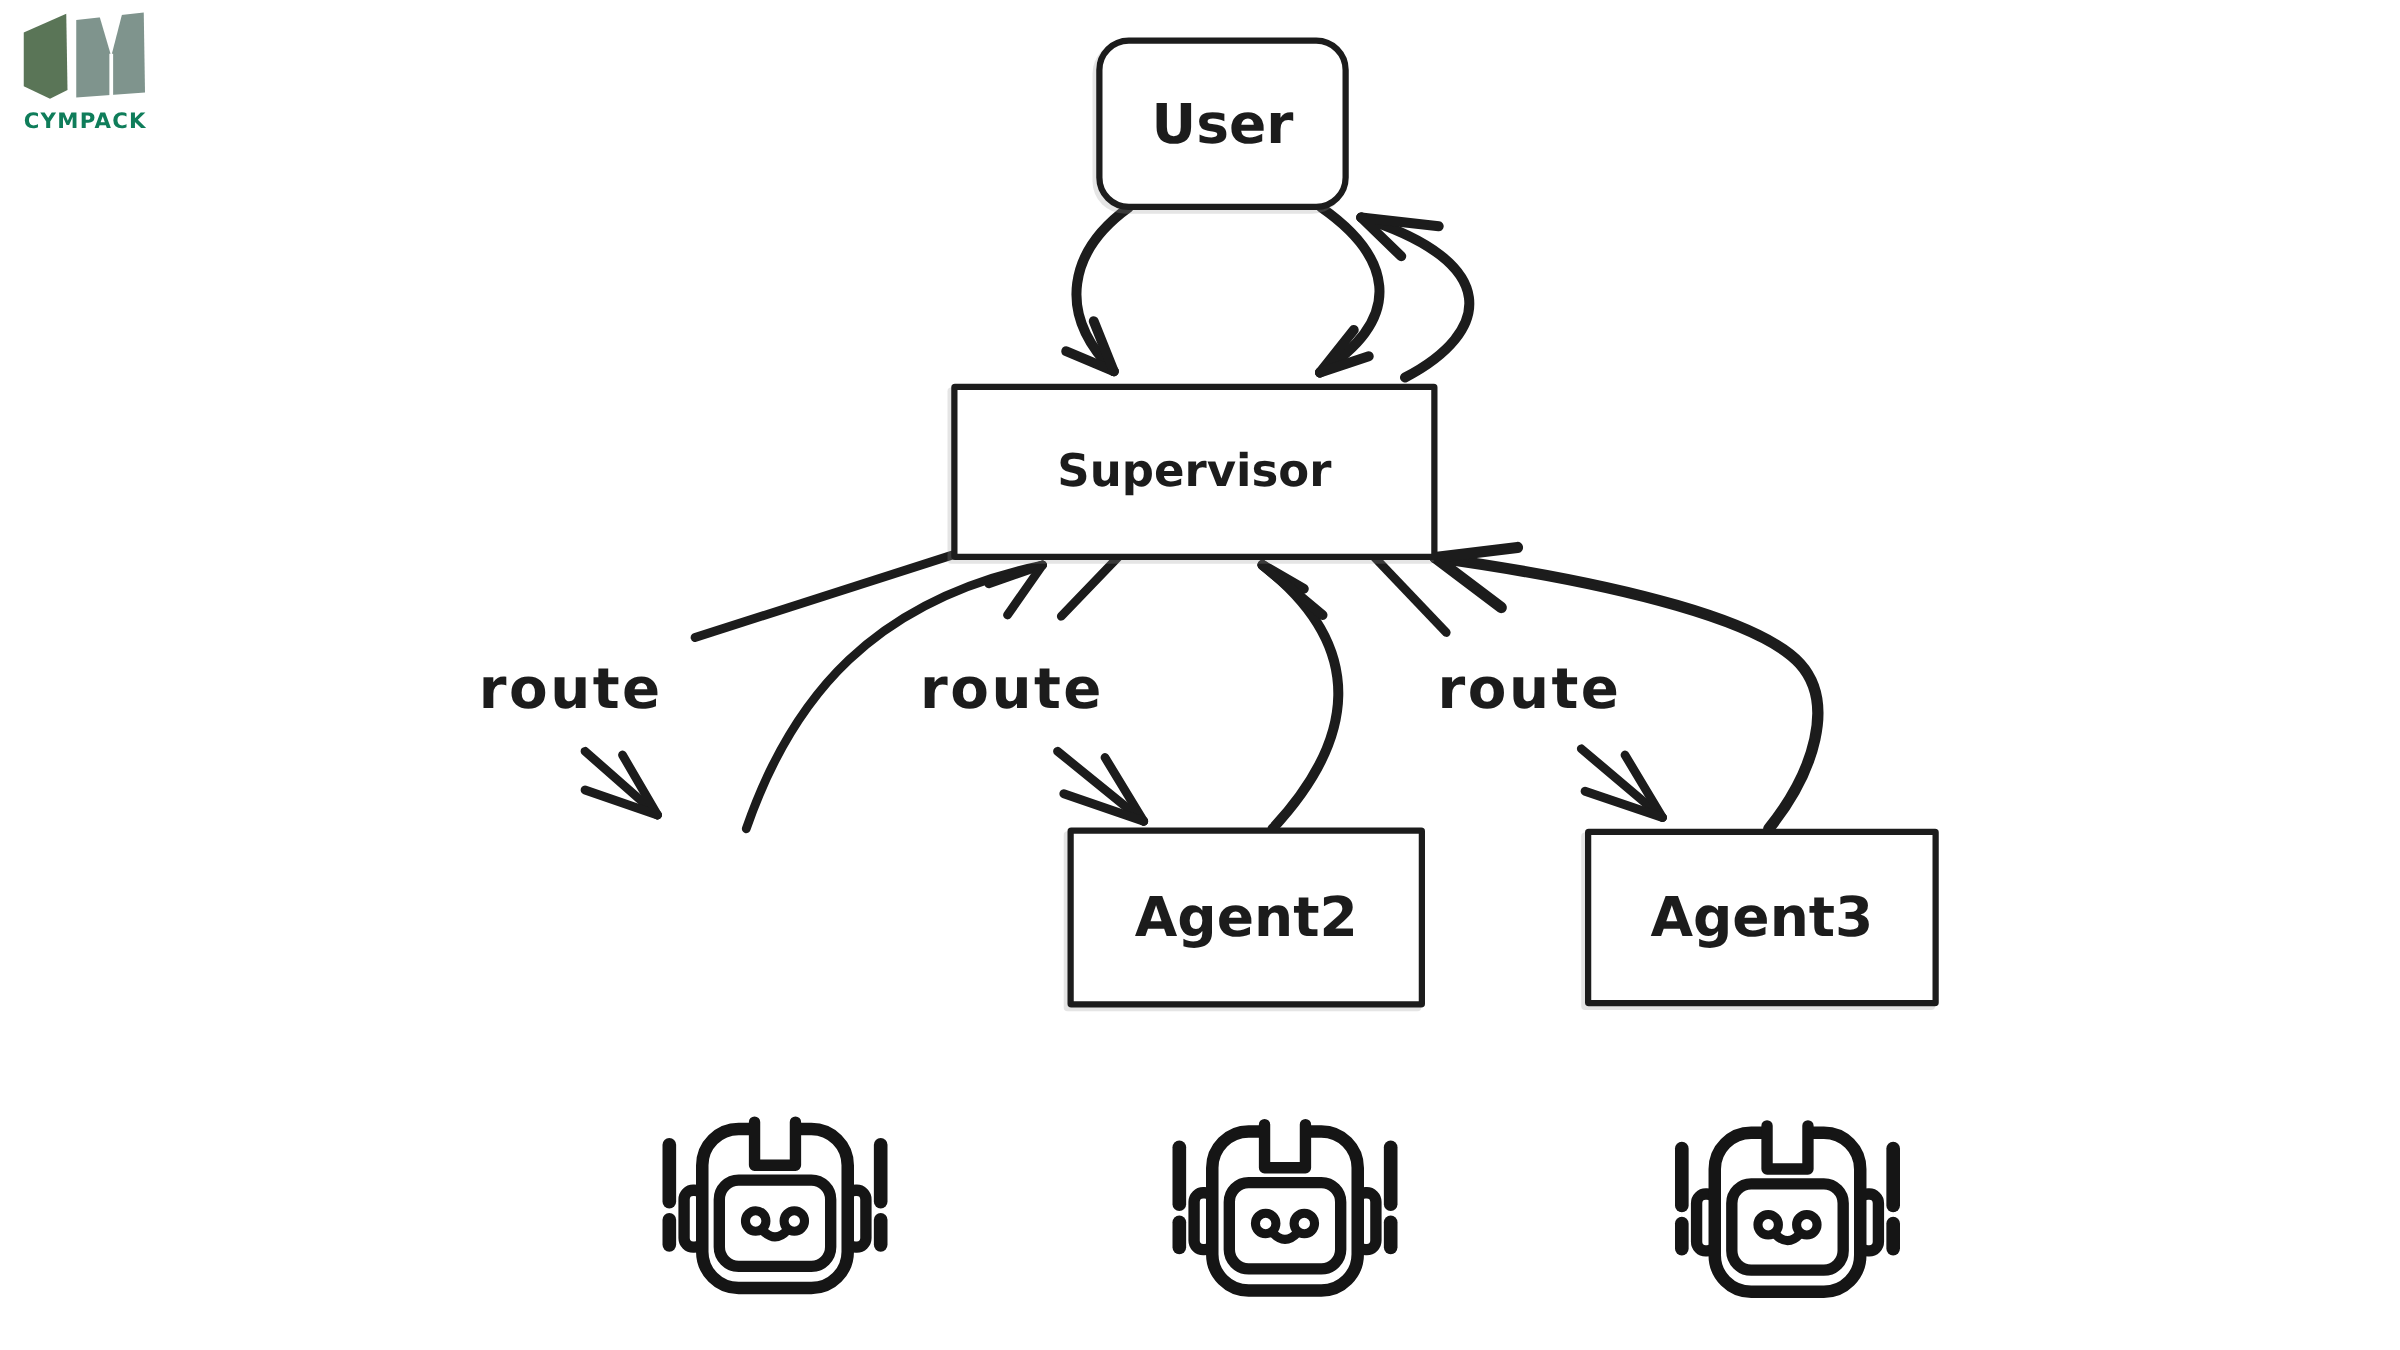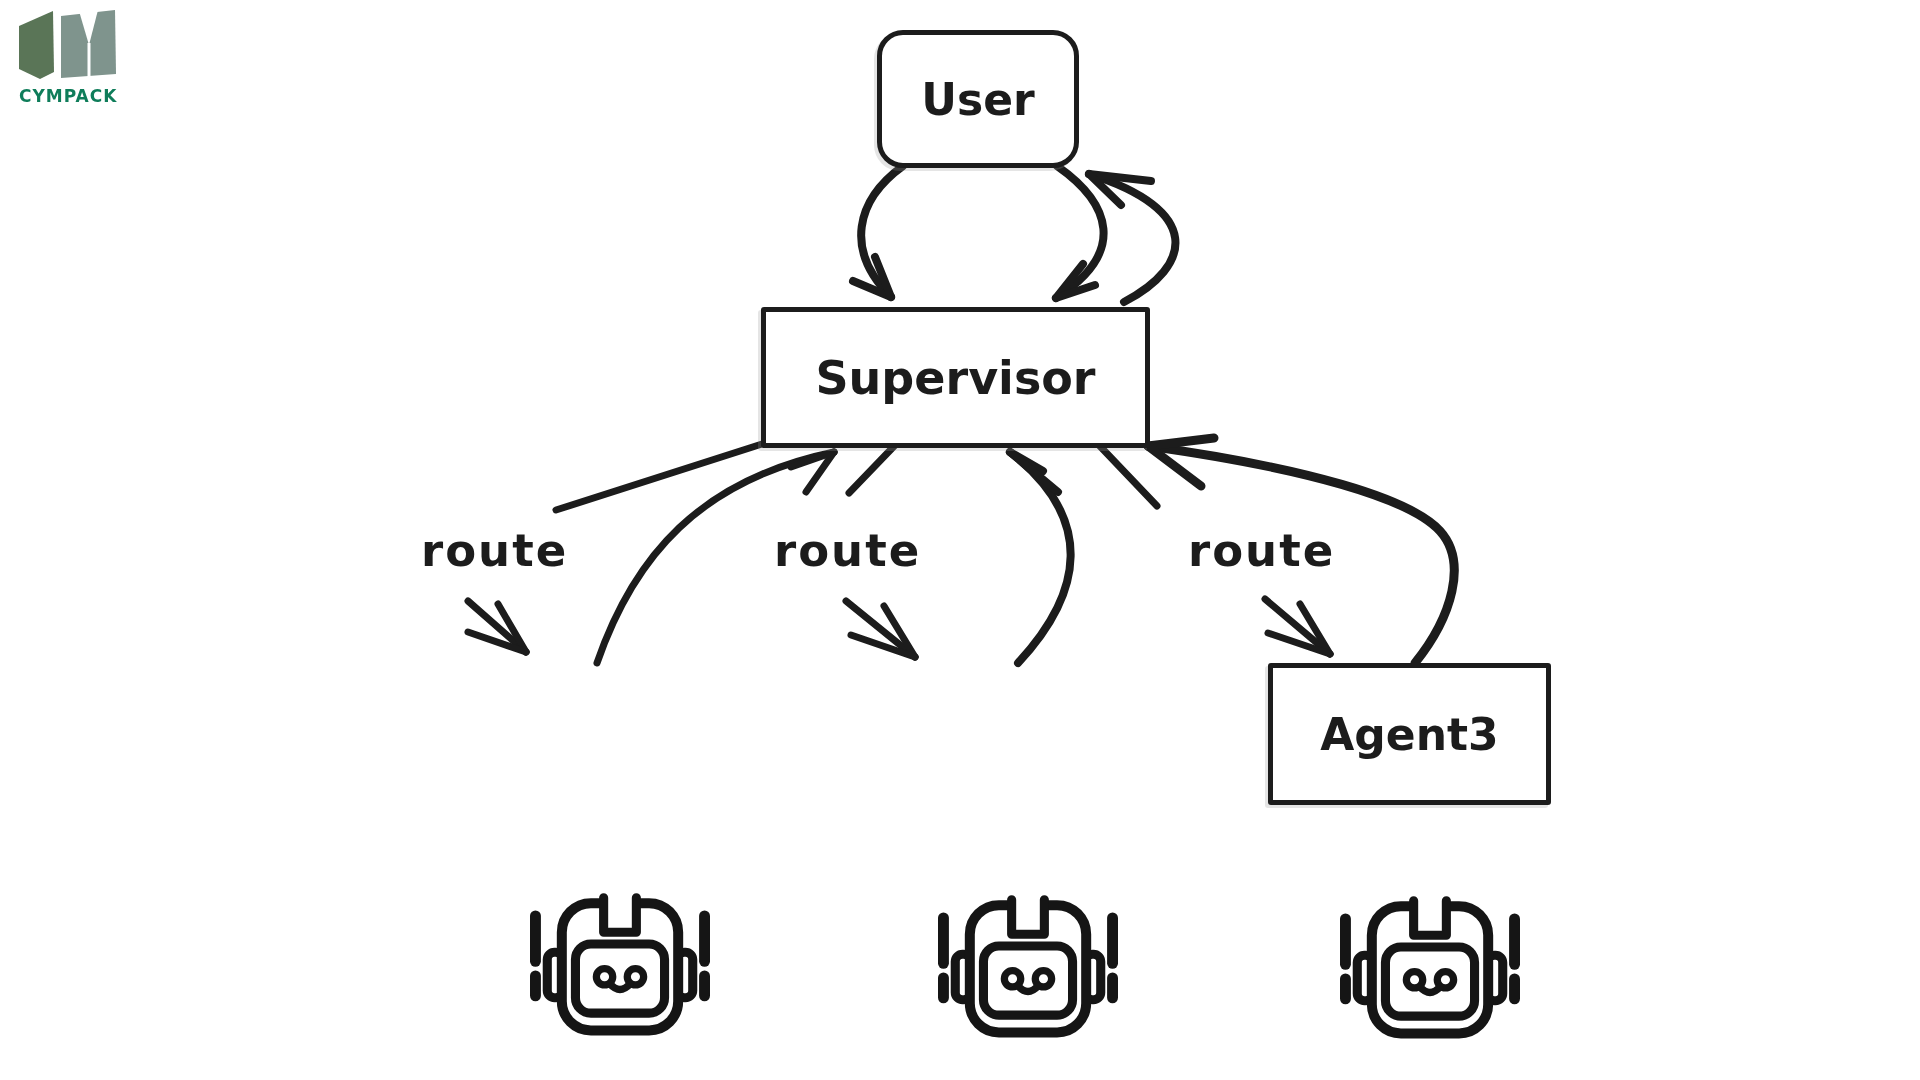"Supervisor" .node-supervisor { font-size: 46px -> 36px }
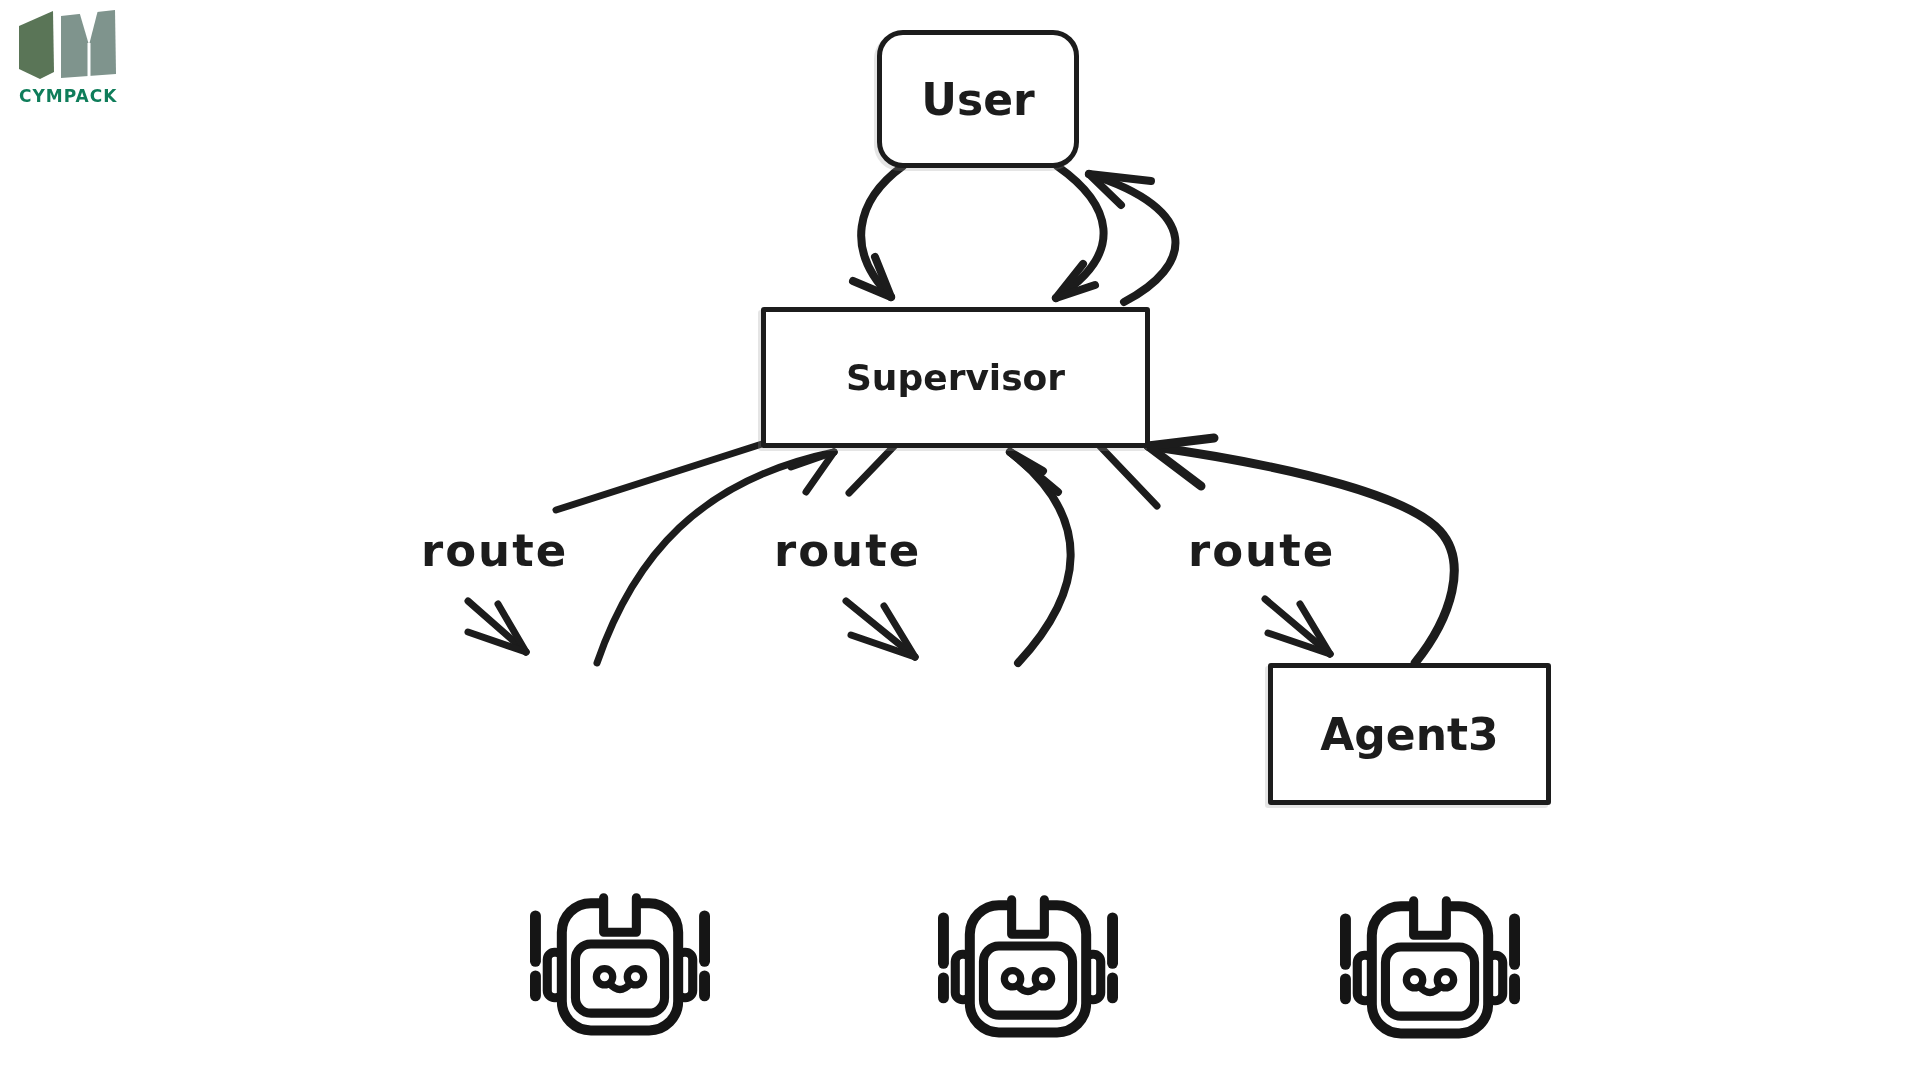"route" .edge-label { margin-left: 38px -> none }
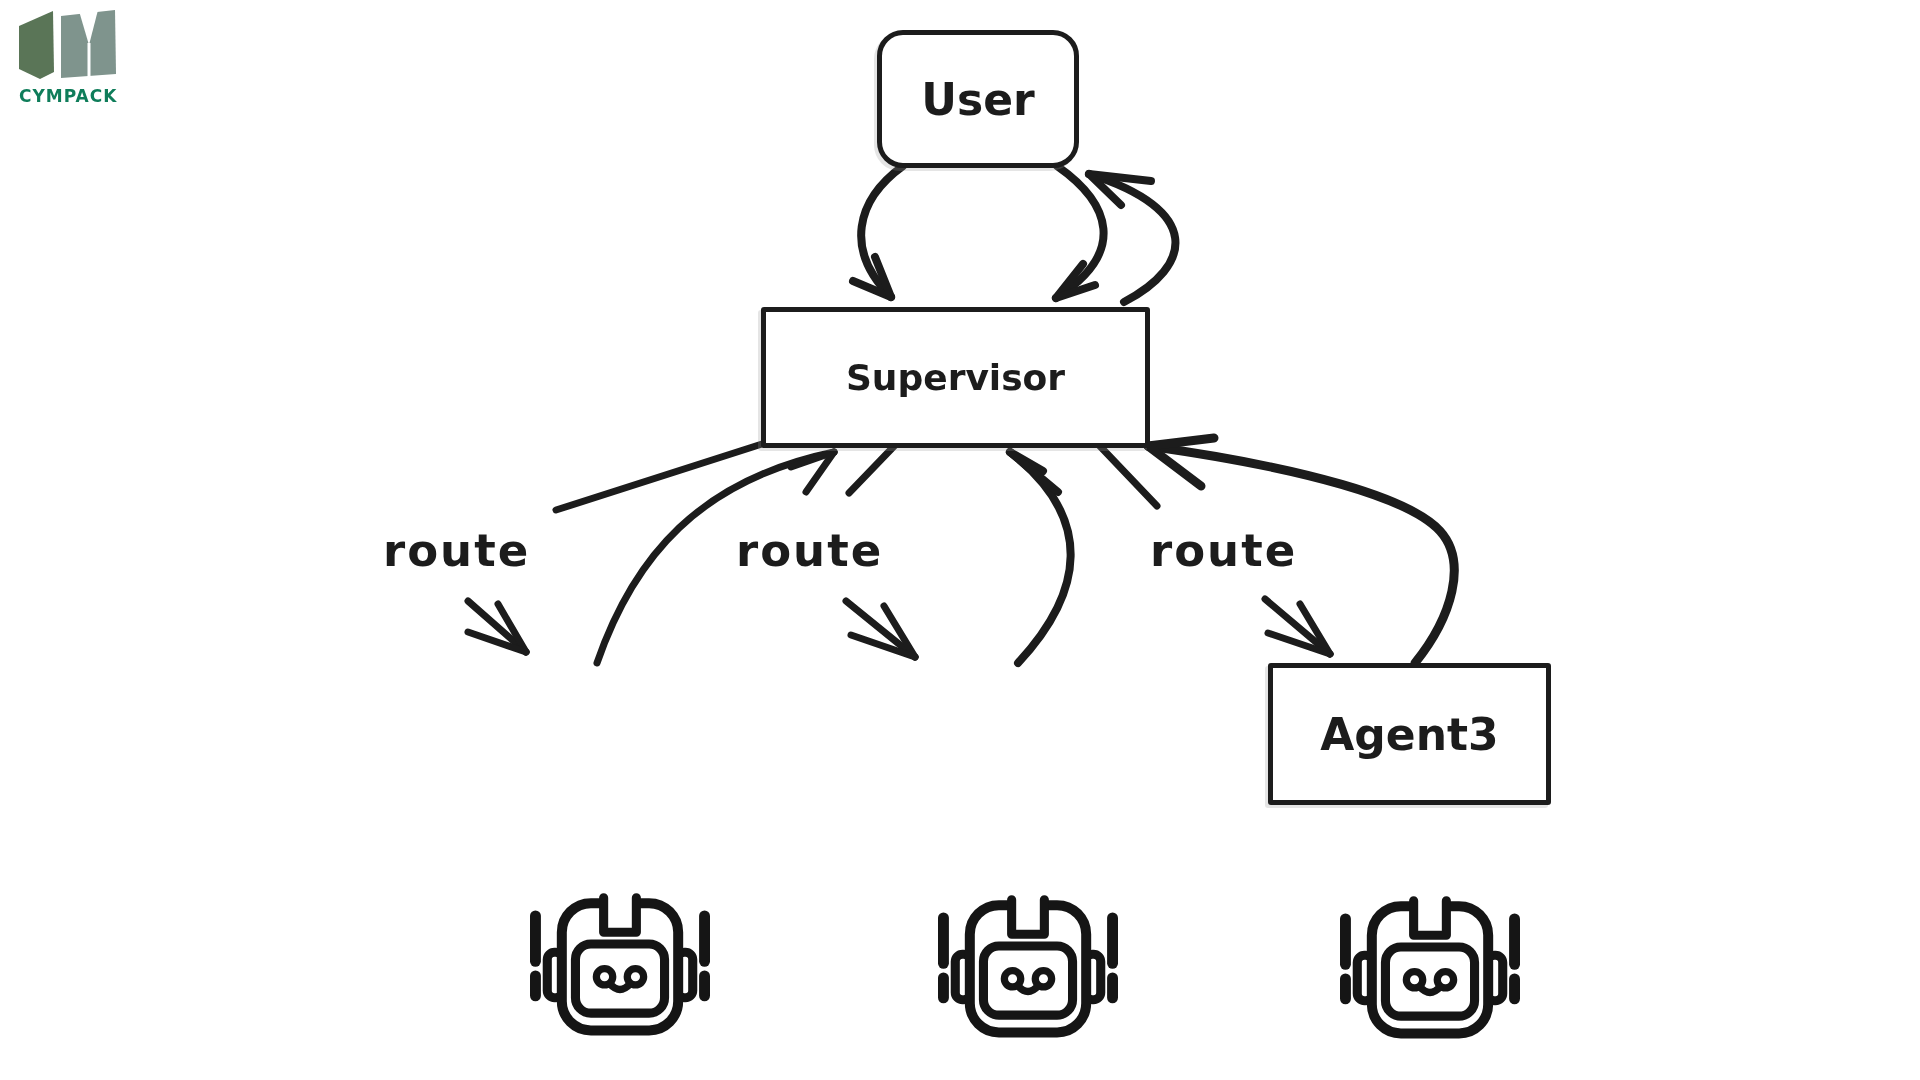"Agent2" div.node { html: none -> <div> <span>Agent2</span> </div> }
